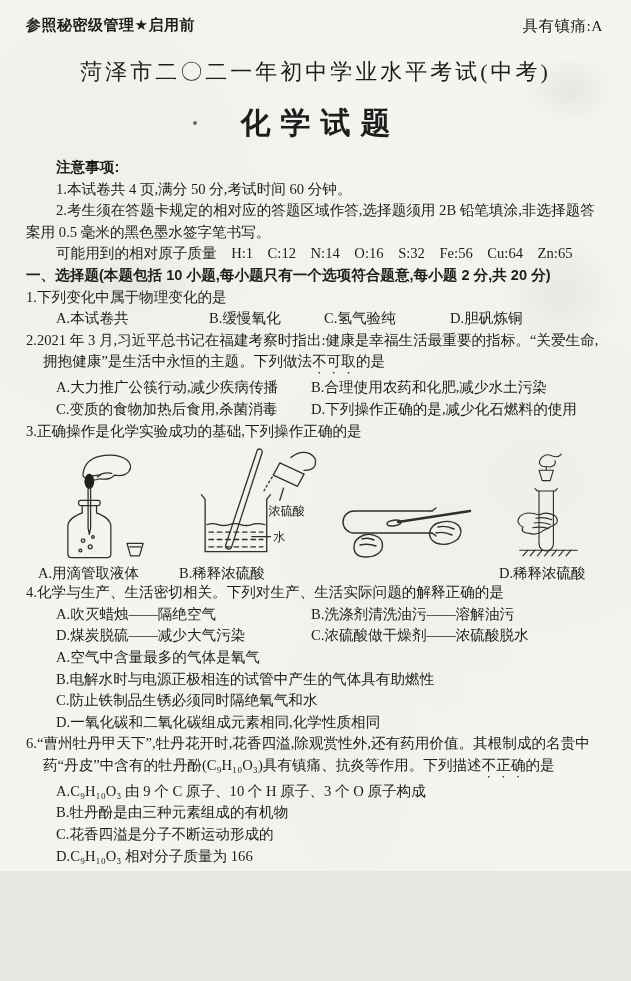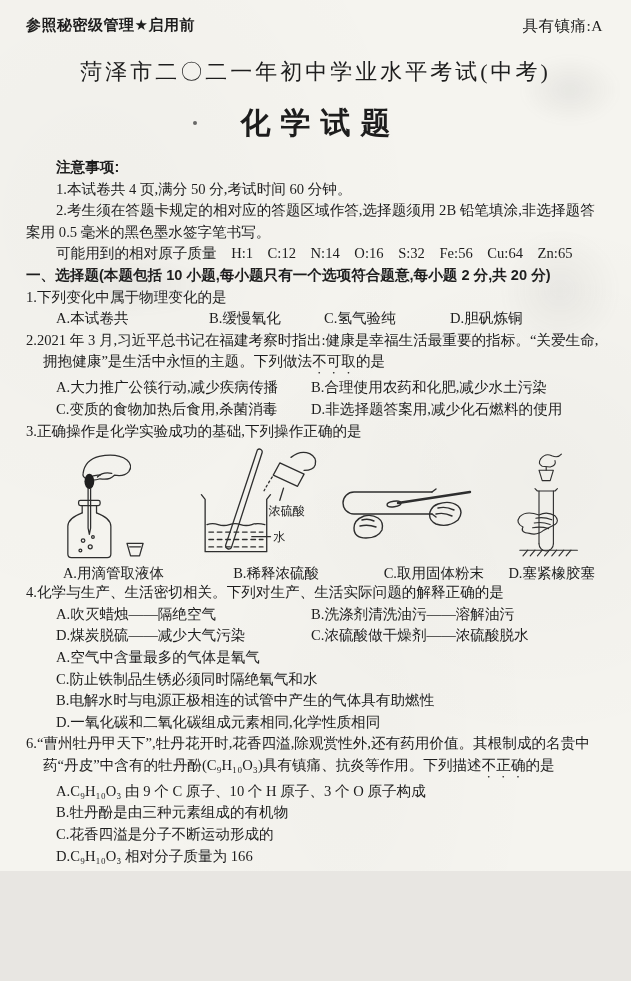"D.非选择题答案用,减少化石燃料的使用" span { text: D.非选择题答案用 -> D.下列操作正确的是 }
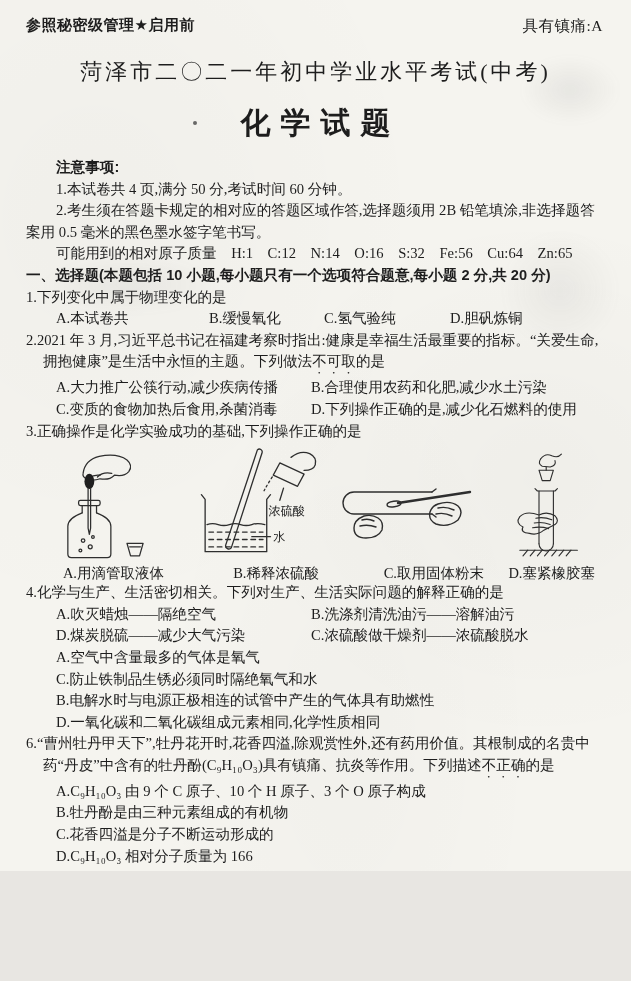"浓硫酸" .figure { text-align: right -> left }
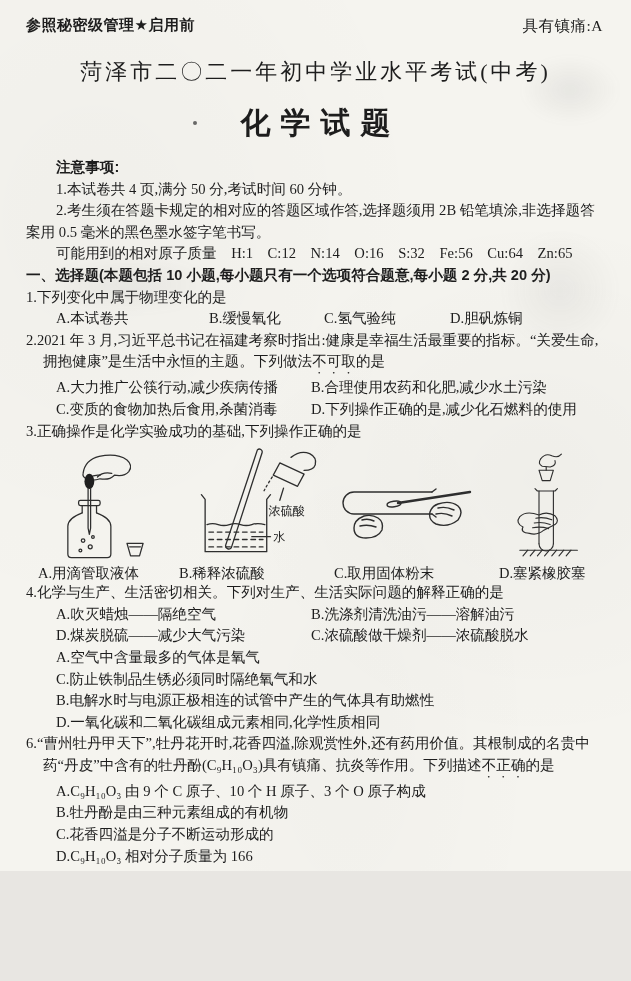"C.取用固体粉末" div.caption { html: <div>C.取用固体粉末</div> -> none }
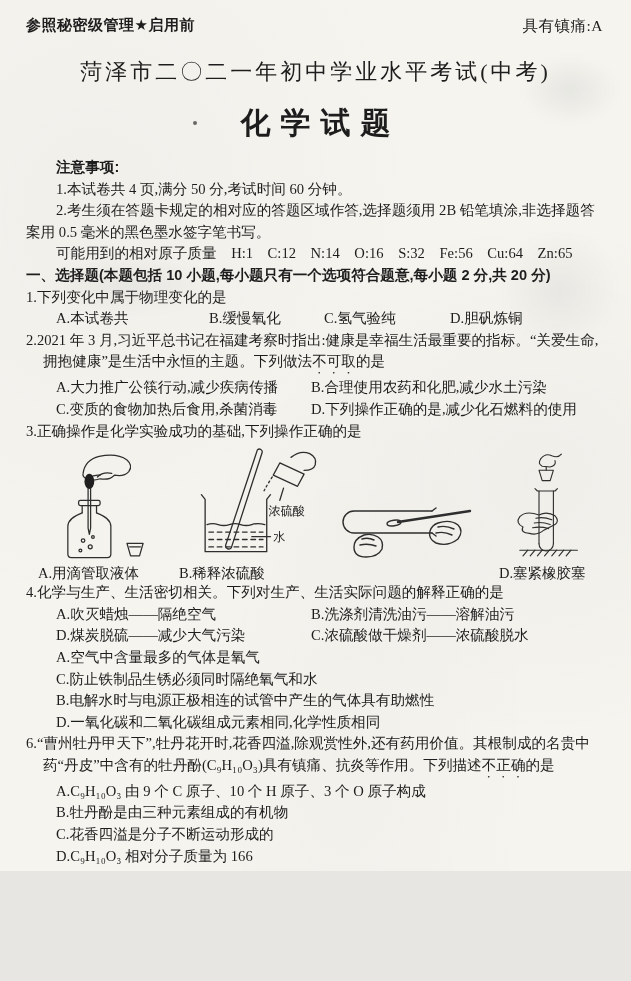"D.塞紧橡胶塞" div.caption { text: D.塞紧橡胶塞 -> D.稀释浓硫酸 }
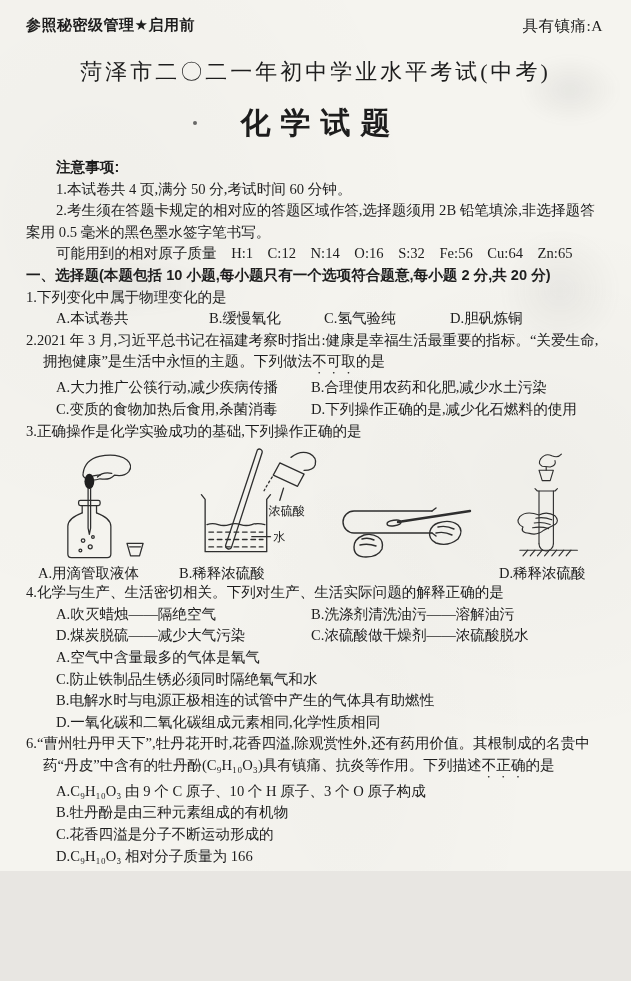"C.防止铁制品生锈必须同时隔绝氧气和水" p.opt-line { order: before "B.电解水时与电源正极相连的试管中产生的气体具有助燃性" -> after "B.电解水时与电源正极相连的试管中产生的气体具有助燃性" }
